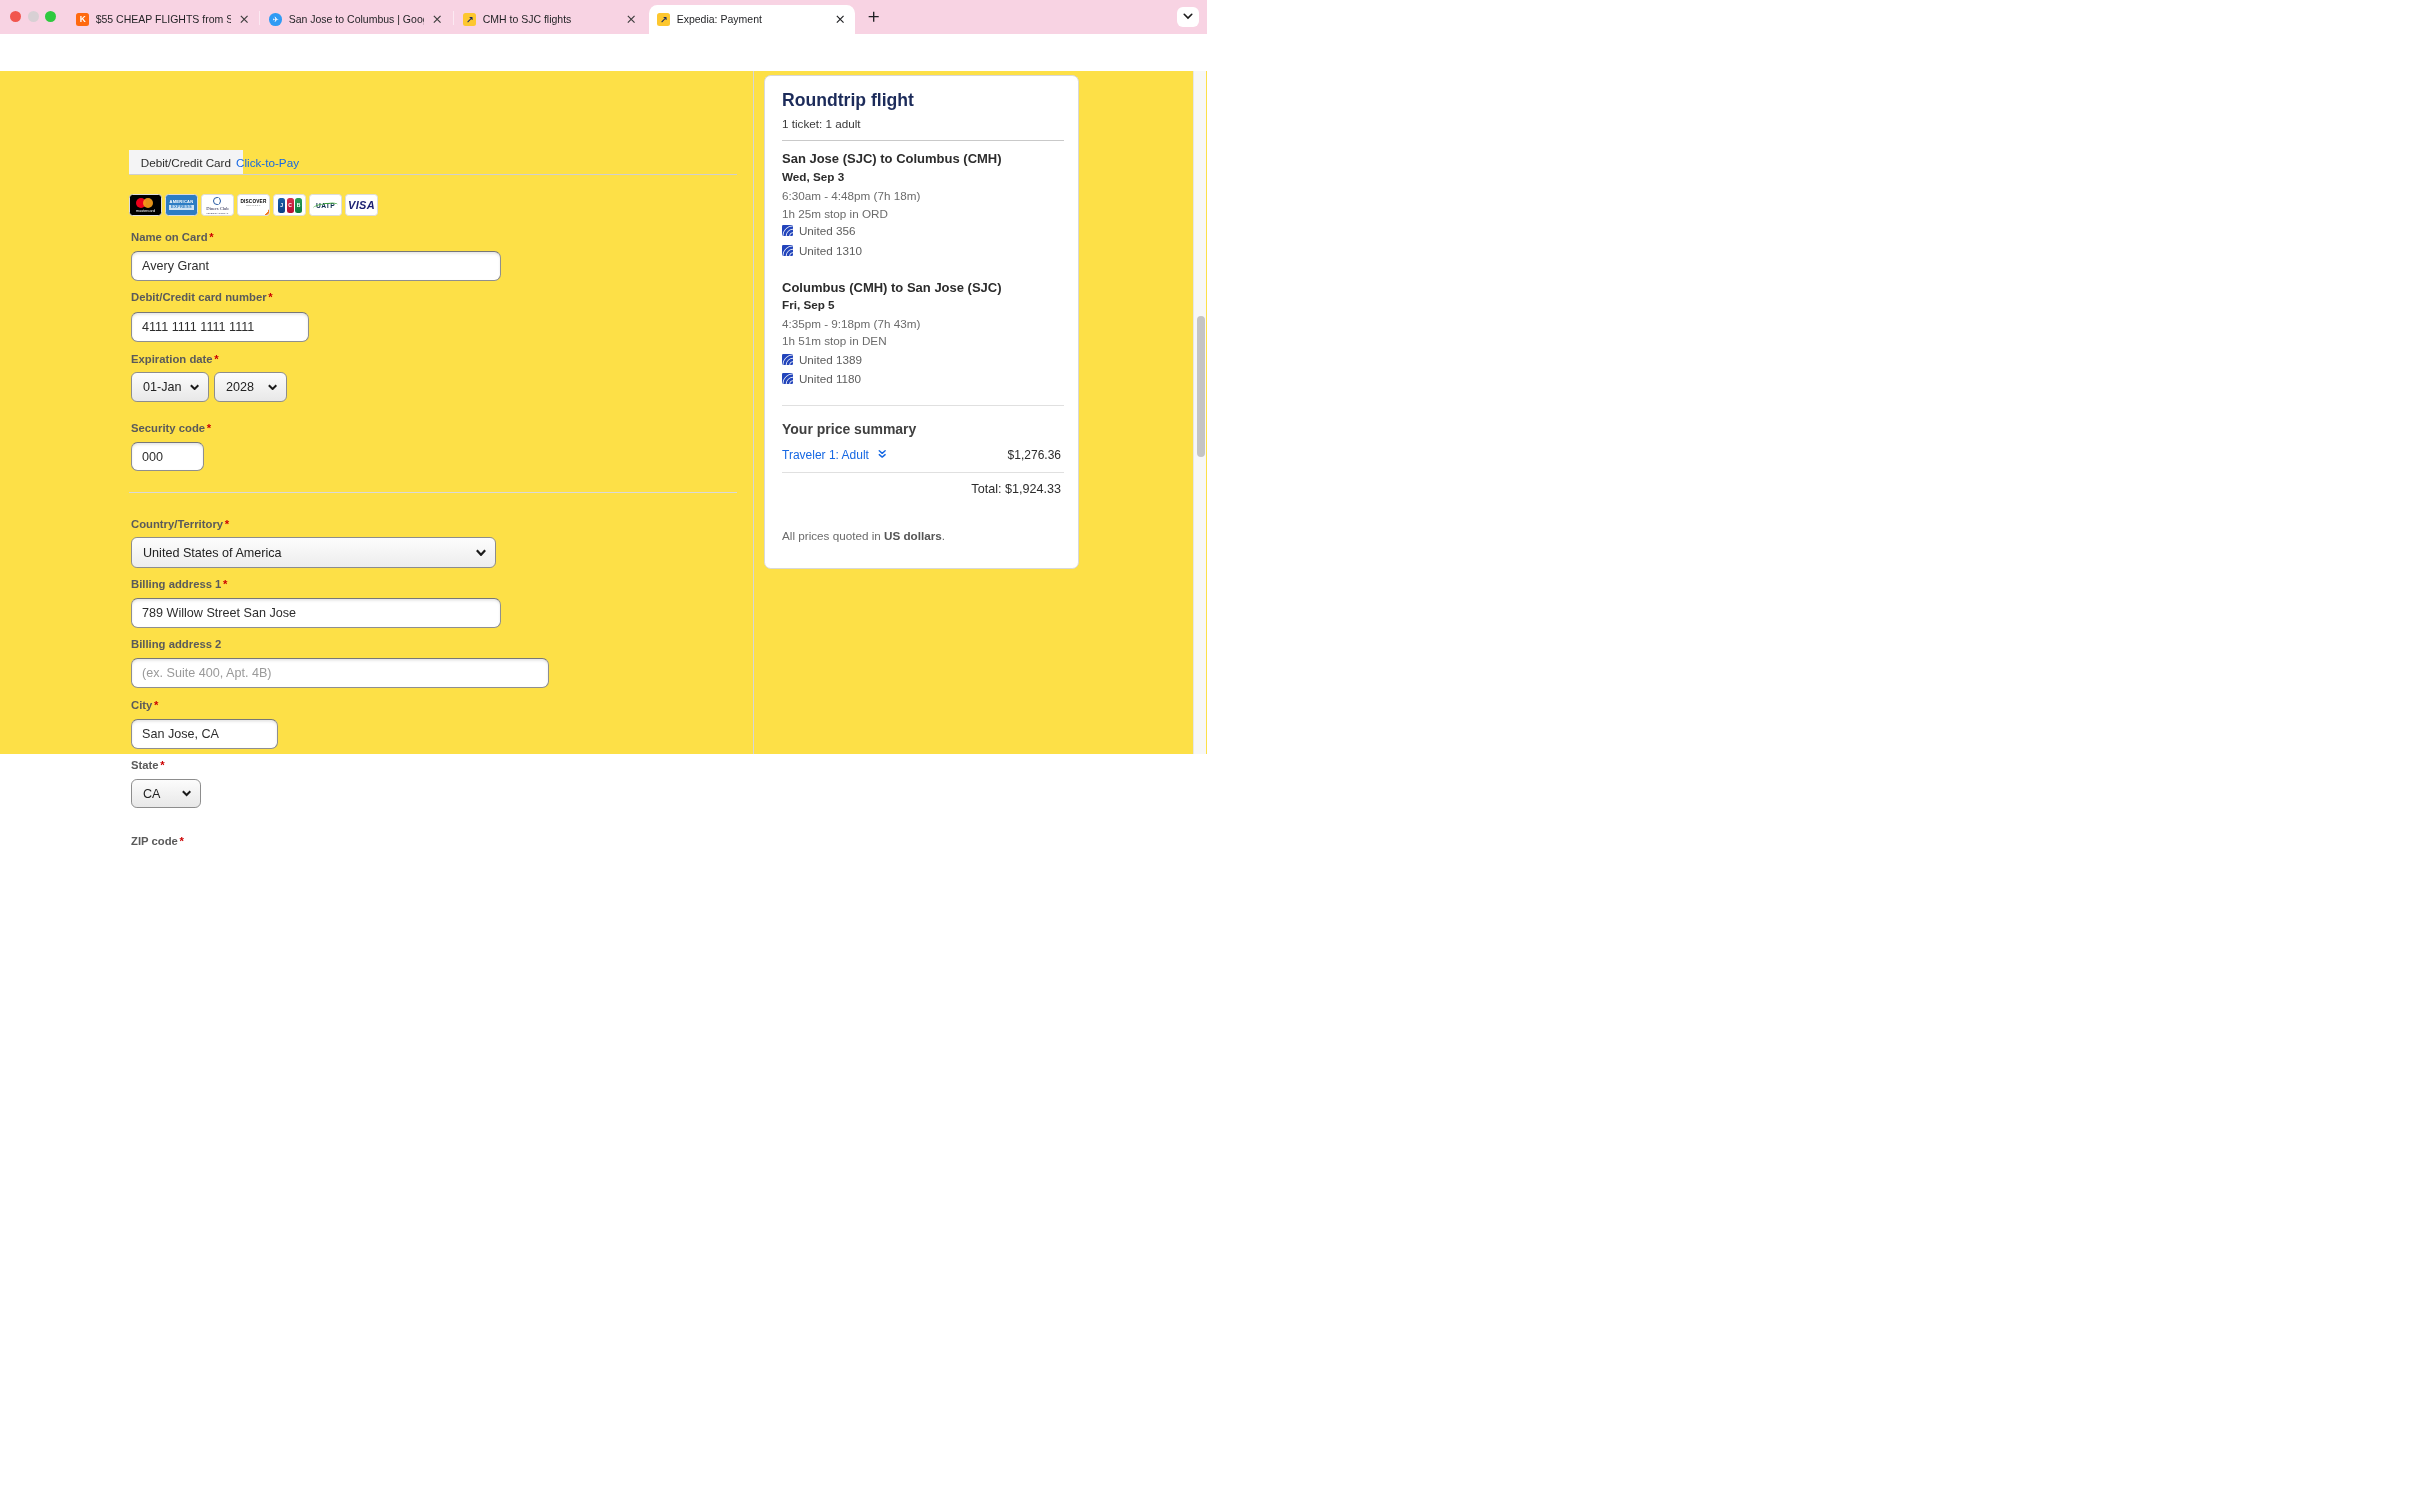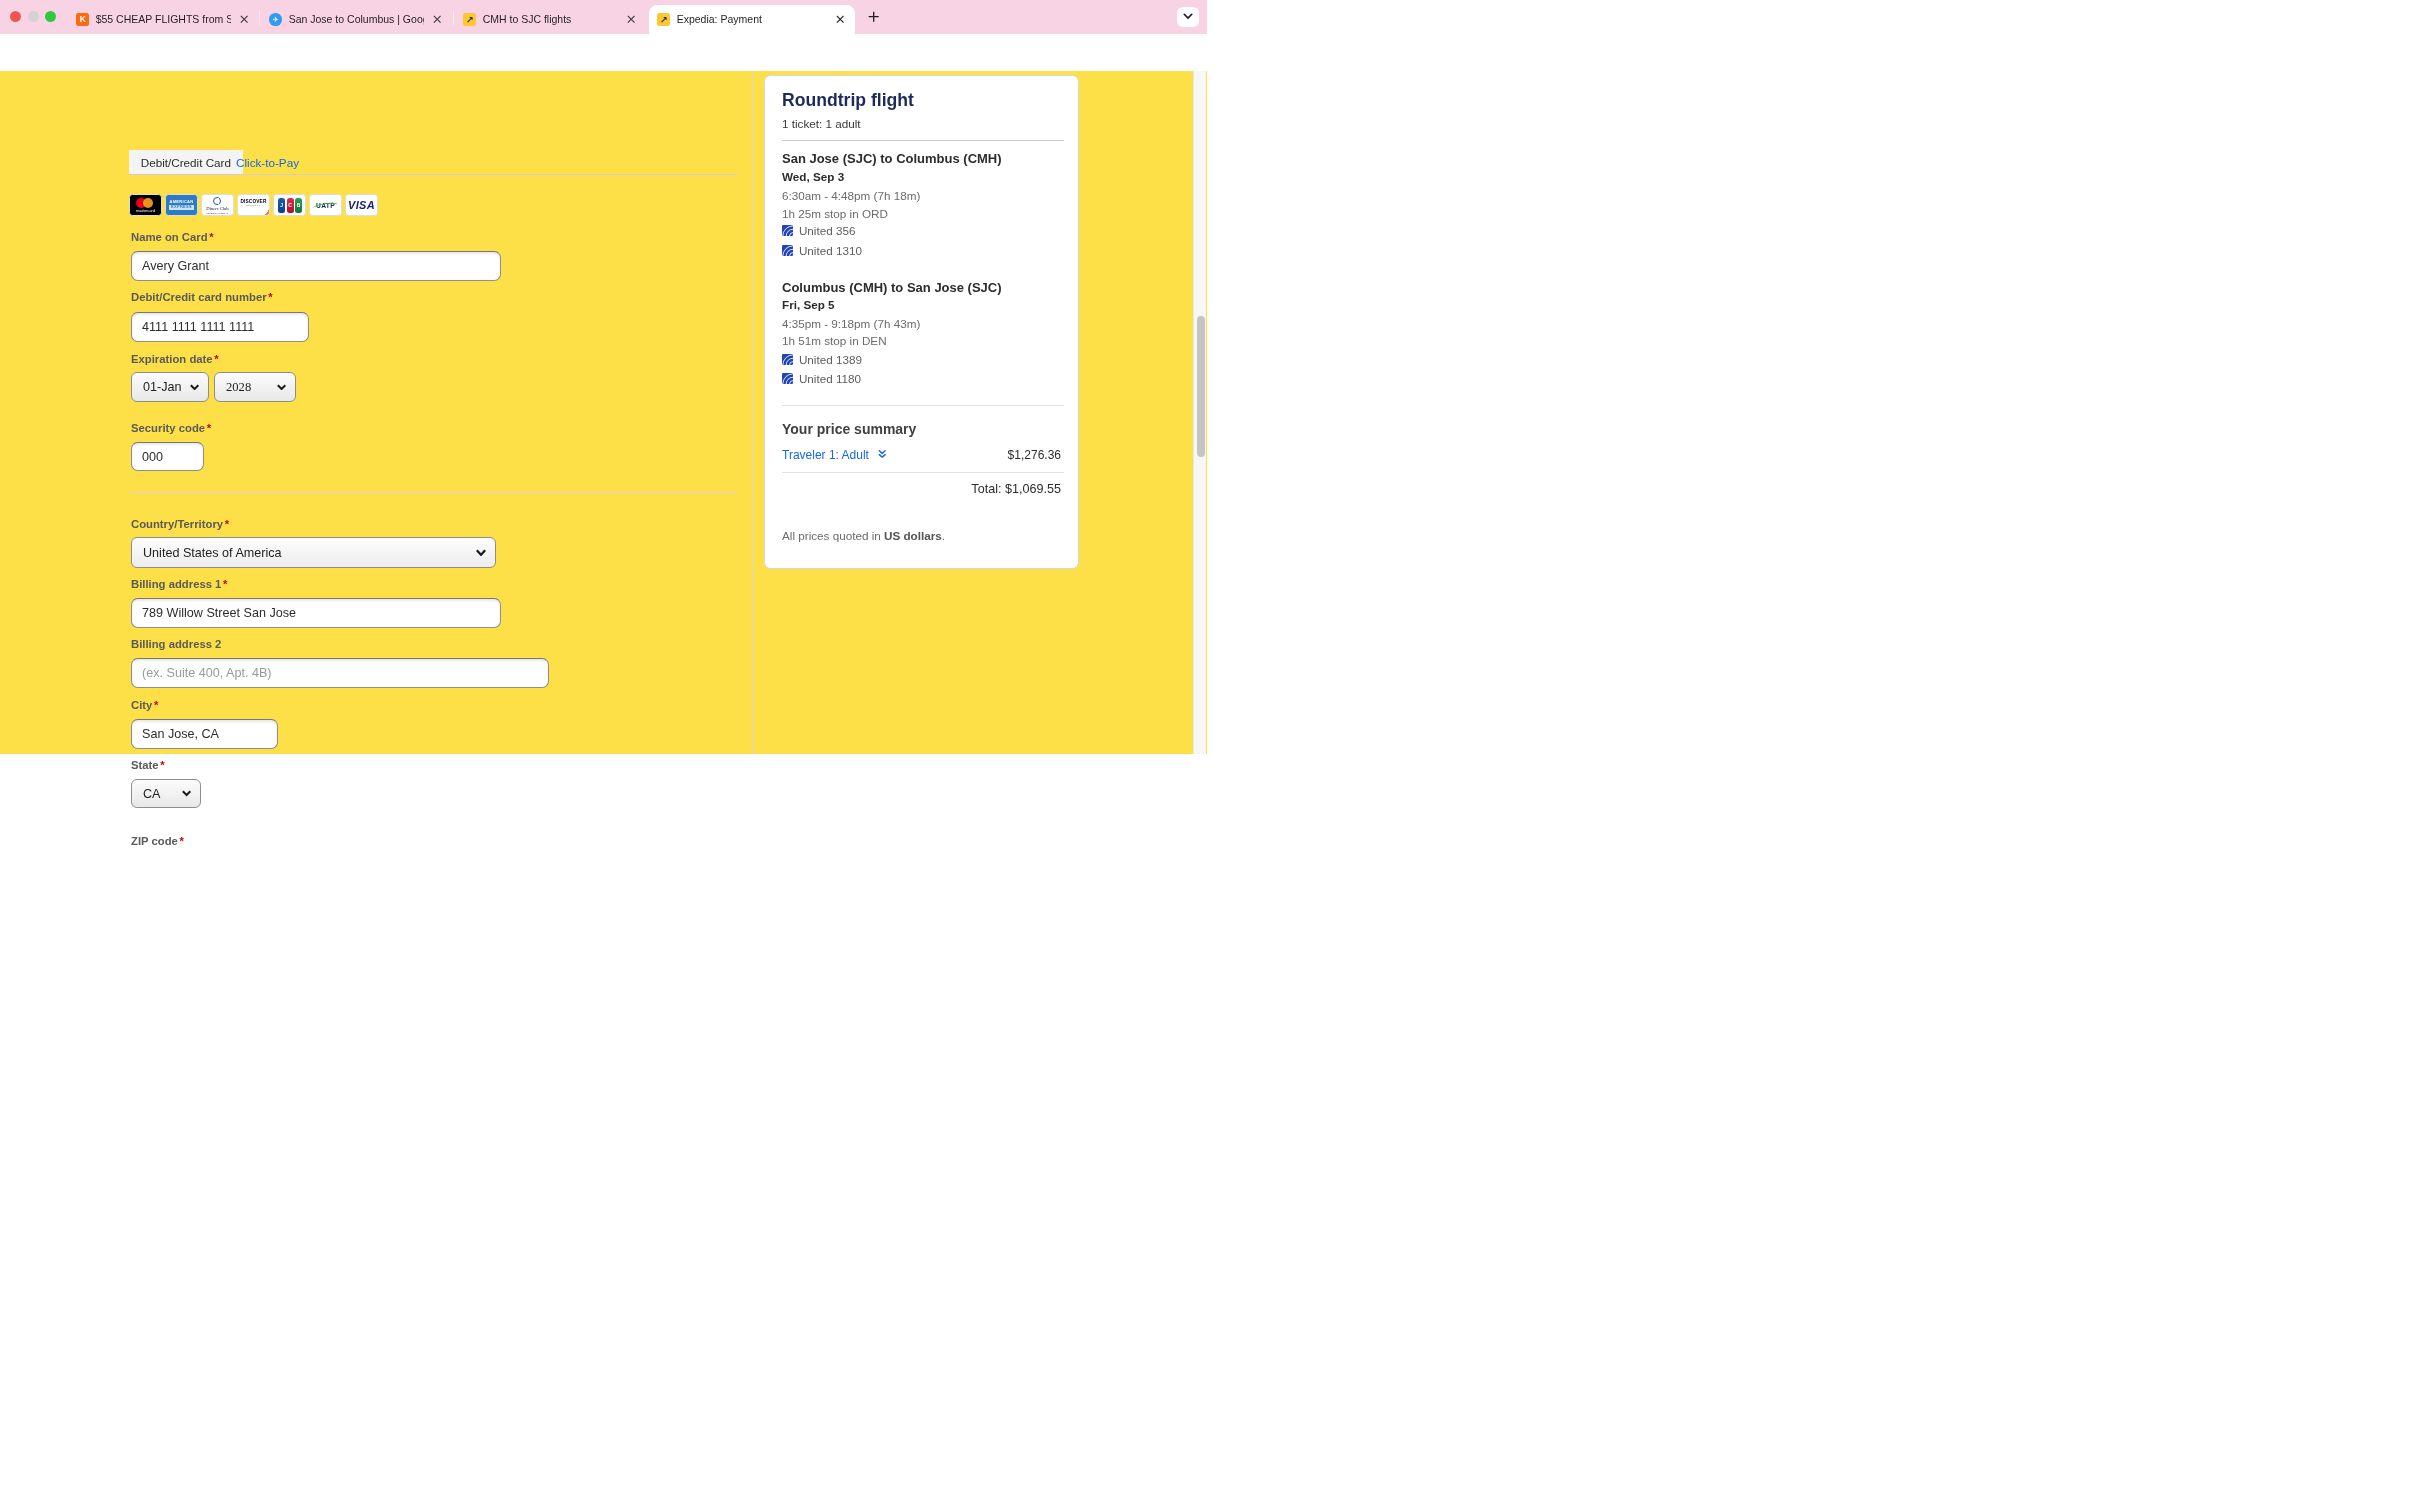"2028" div.selectbox { font-family: Liberation Serif, serif -> none; width: 82px -> 73px }
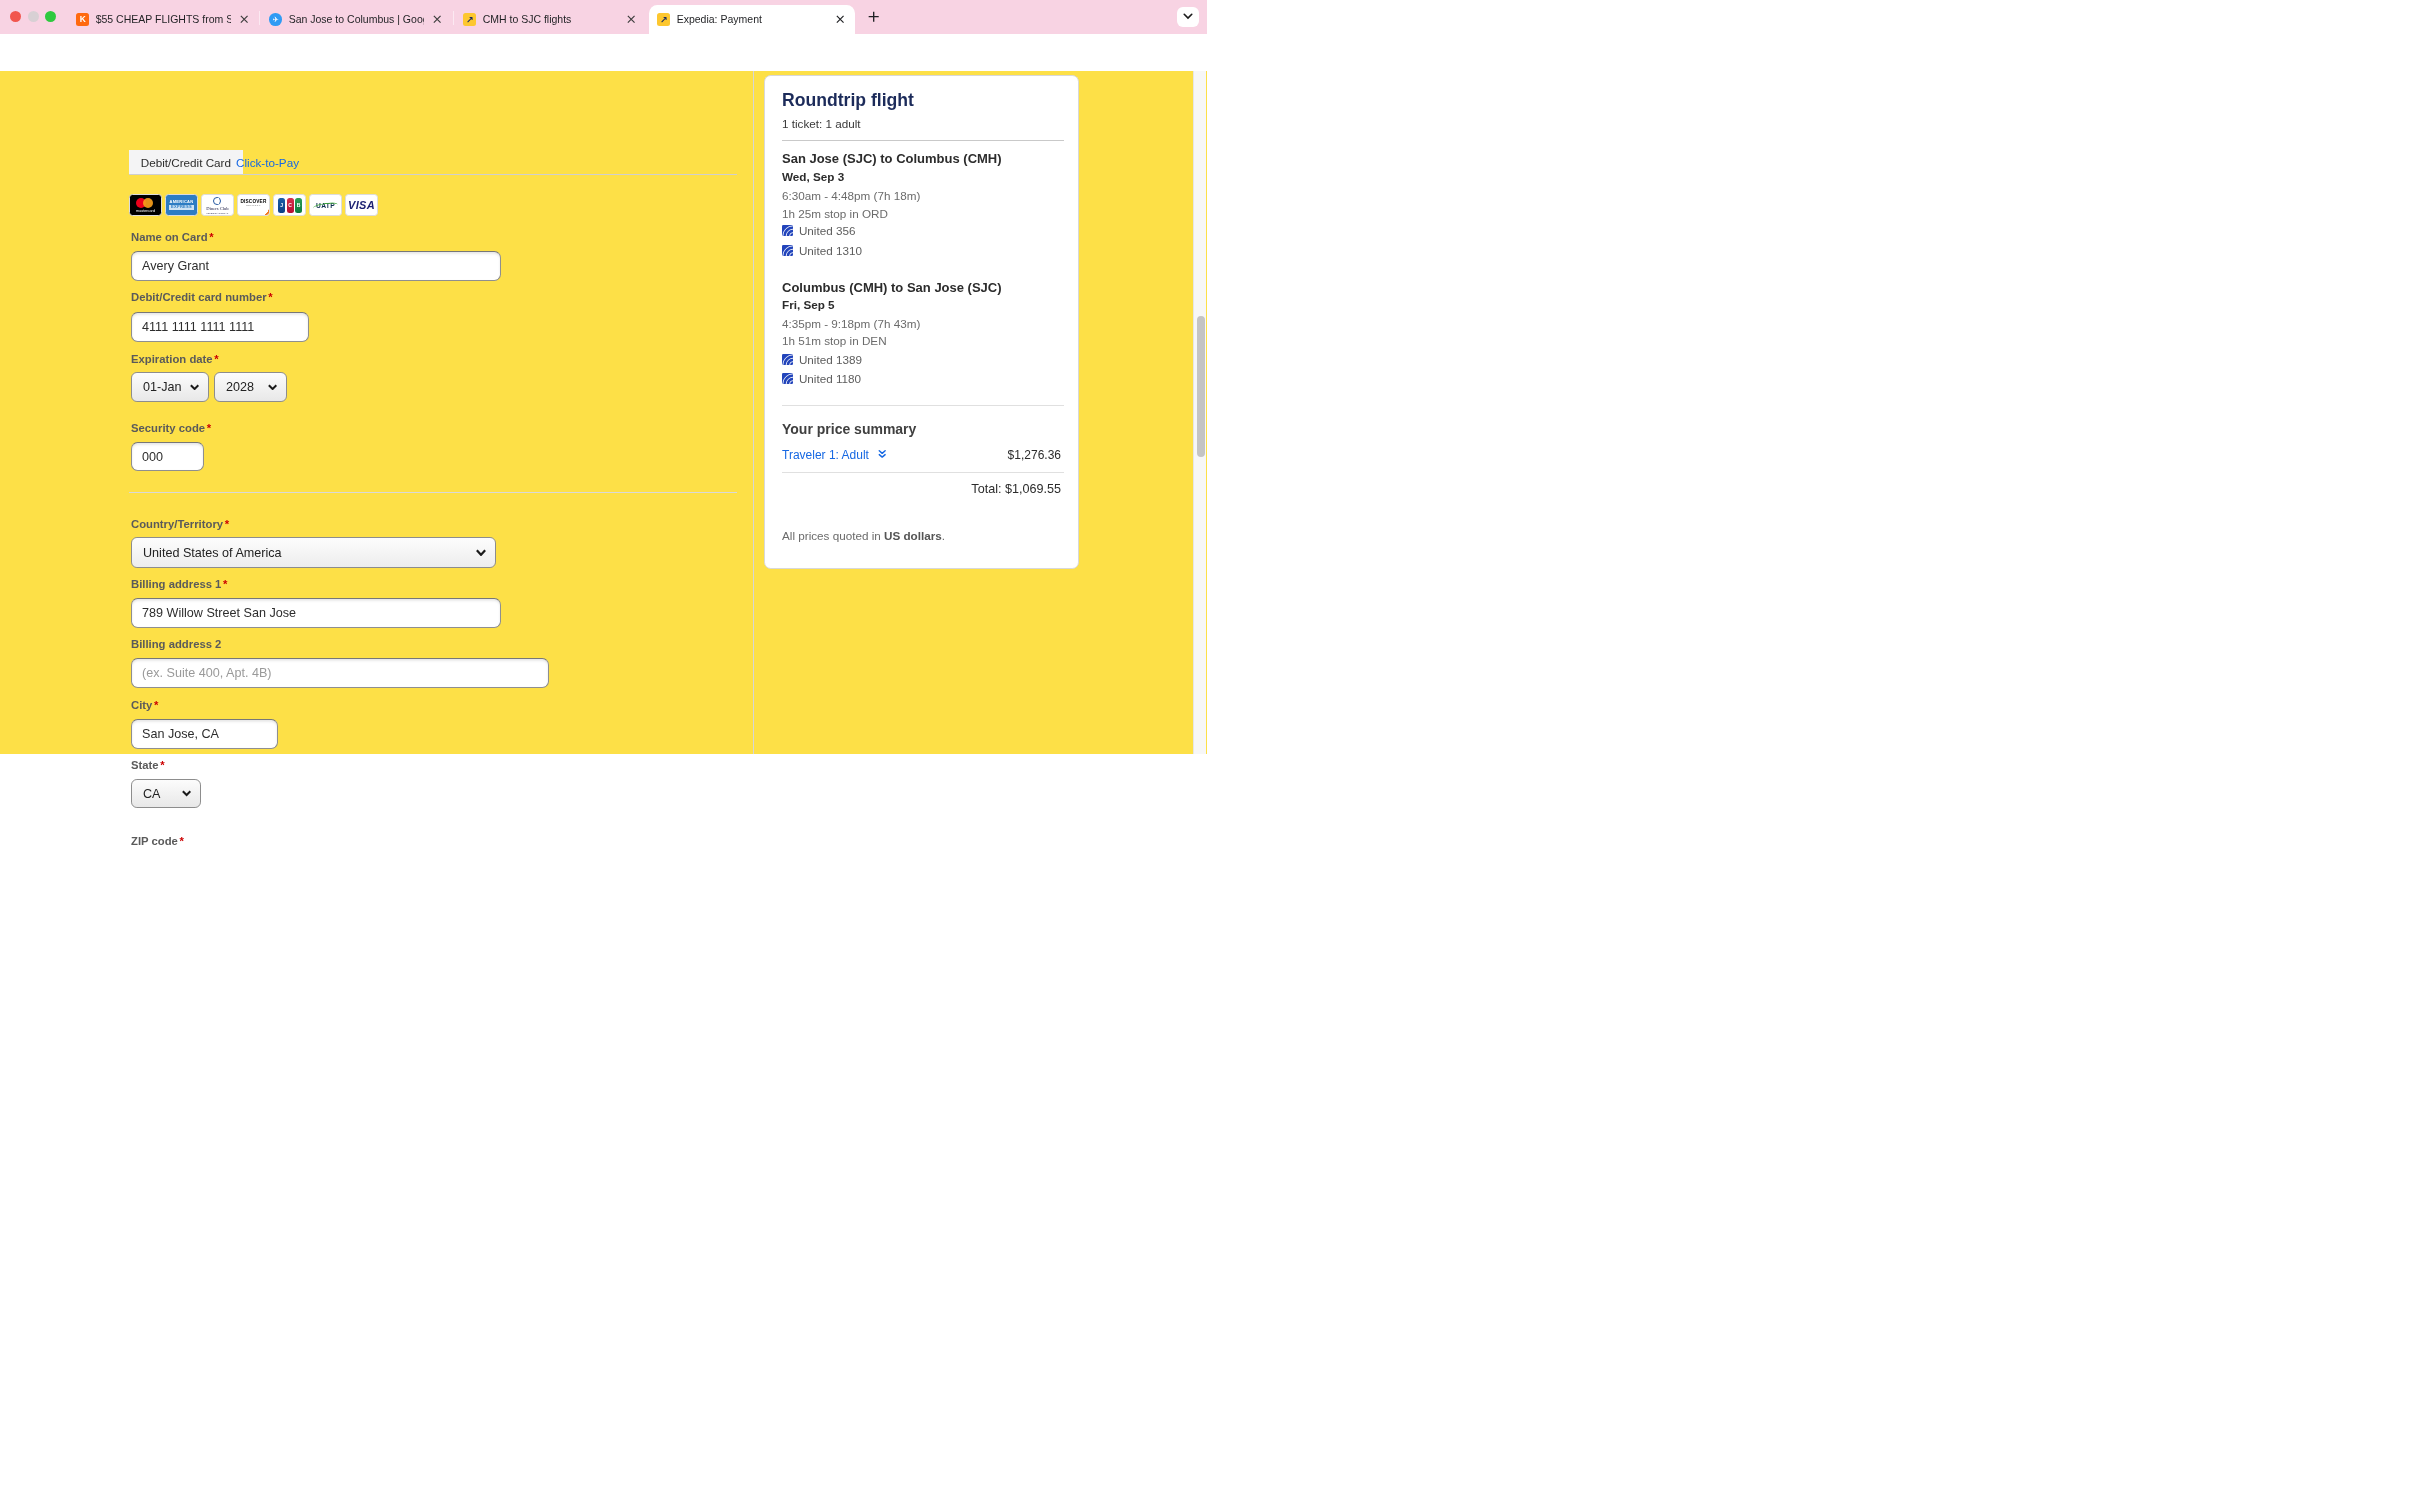"Total: $1,069.55" div.side-abs { text: $1,069.55 -> $1,924.33 }
